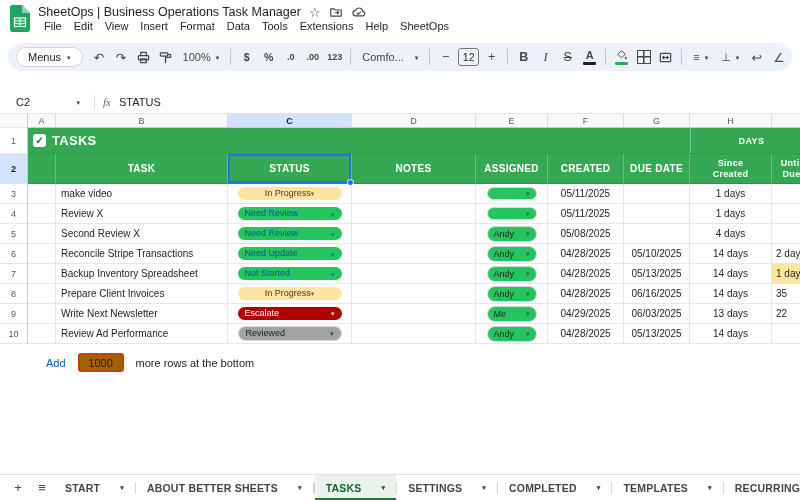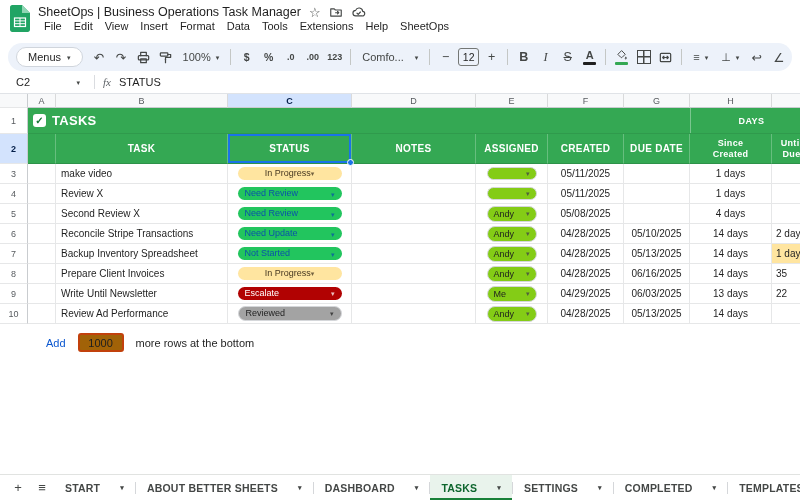"Menus" .toolbar { margin: 1px 8px 0 -> 1px 8px 20px }
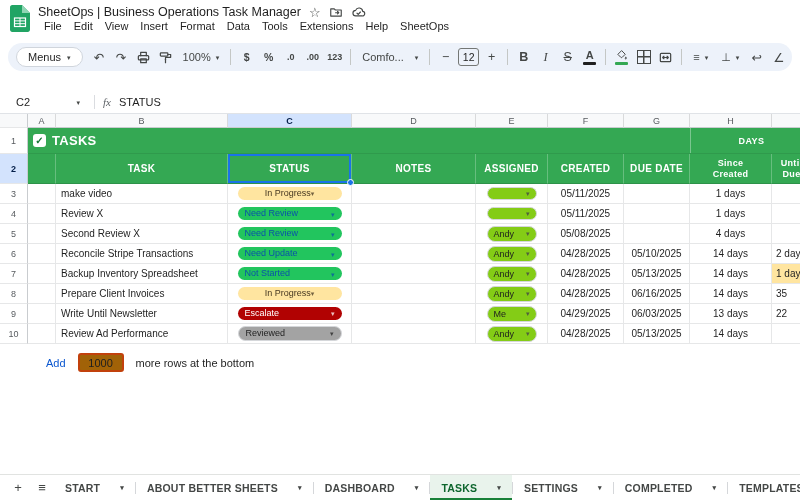"Andy" .chip { background: #84cc16 -> #22c55e }
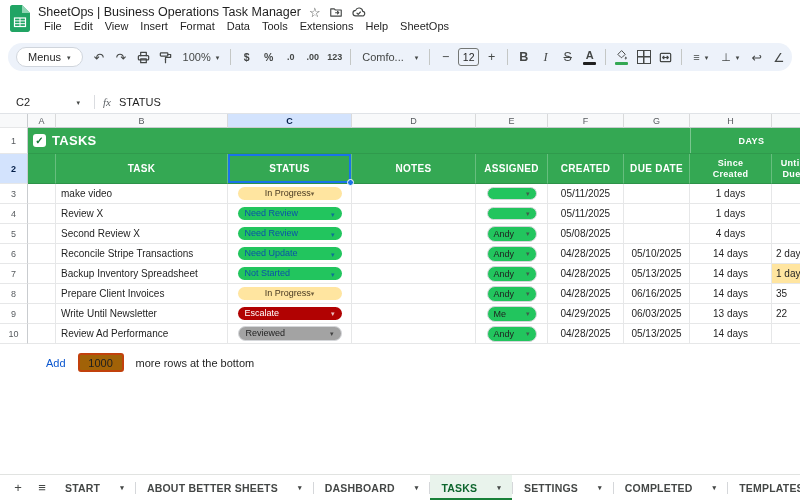"Write Until Newsletter" div.cell { text: Until -> Next }
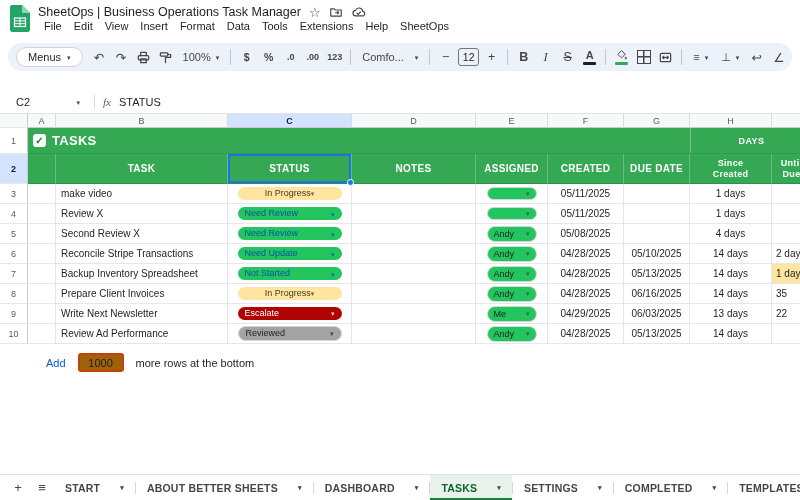"DASHBOARD" div.tab { html: <div> <span>DASHBOARD</span> <span>▾</span> </div> -> none }
